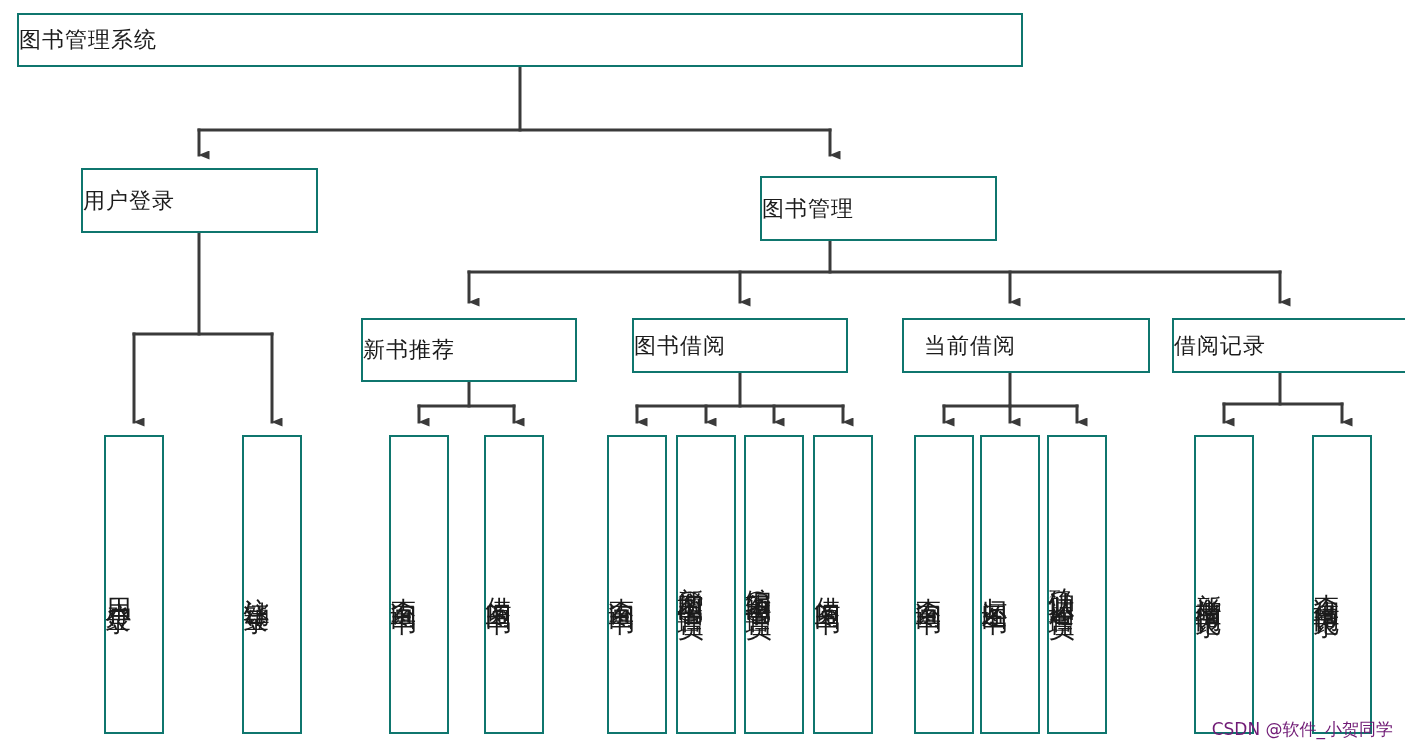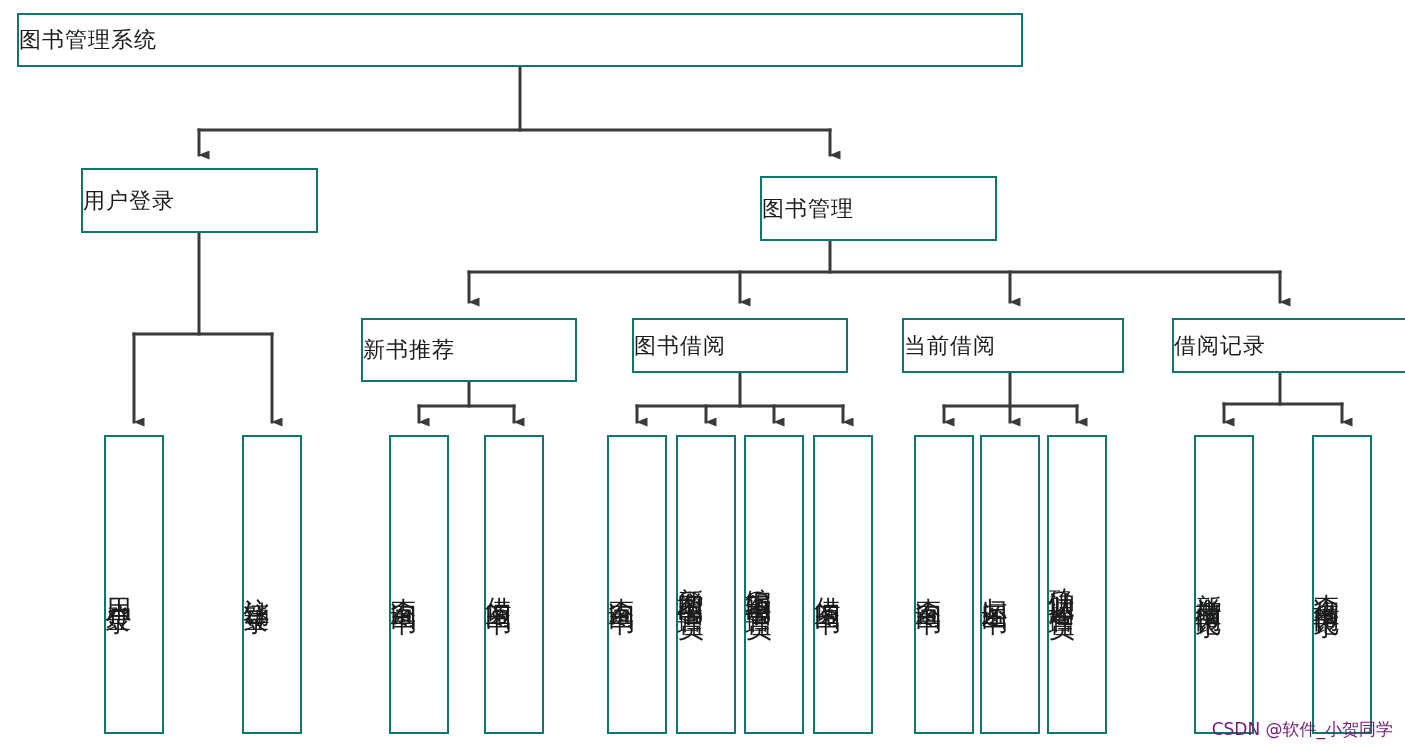"当前借阅" div.node-box { padding-left: none -> 20px; width: 222px -> 248px }
